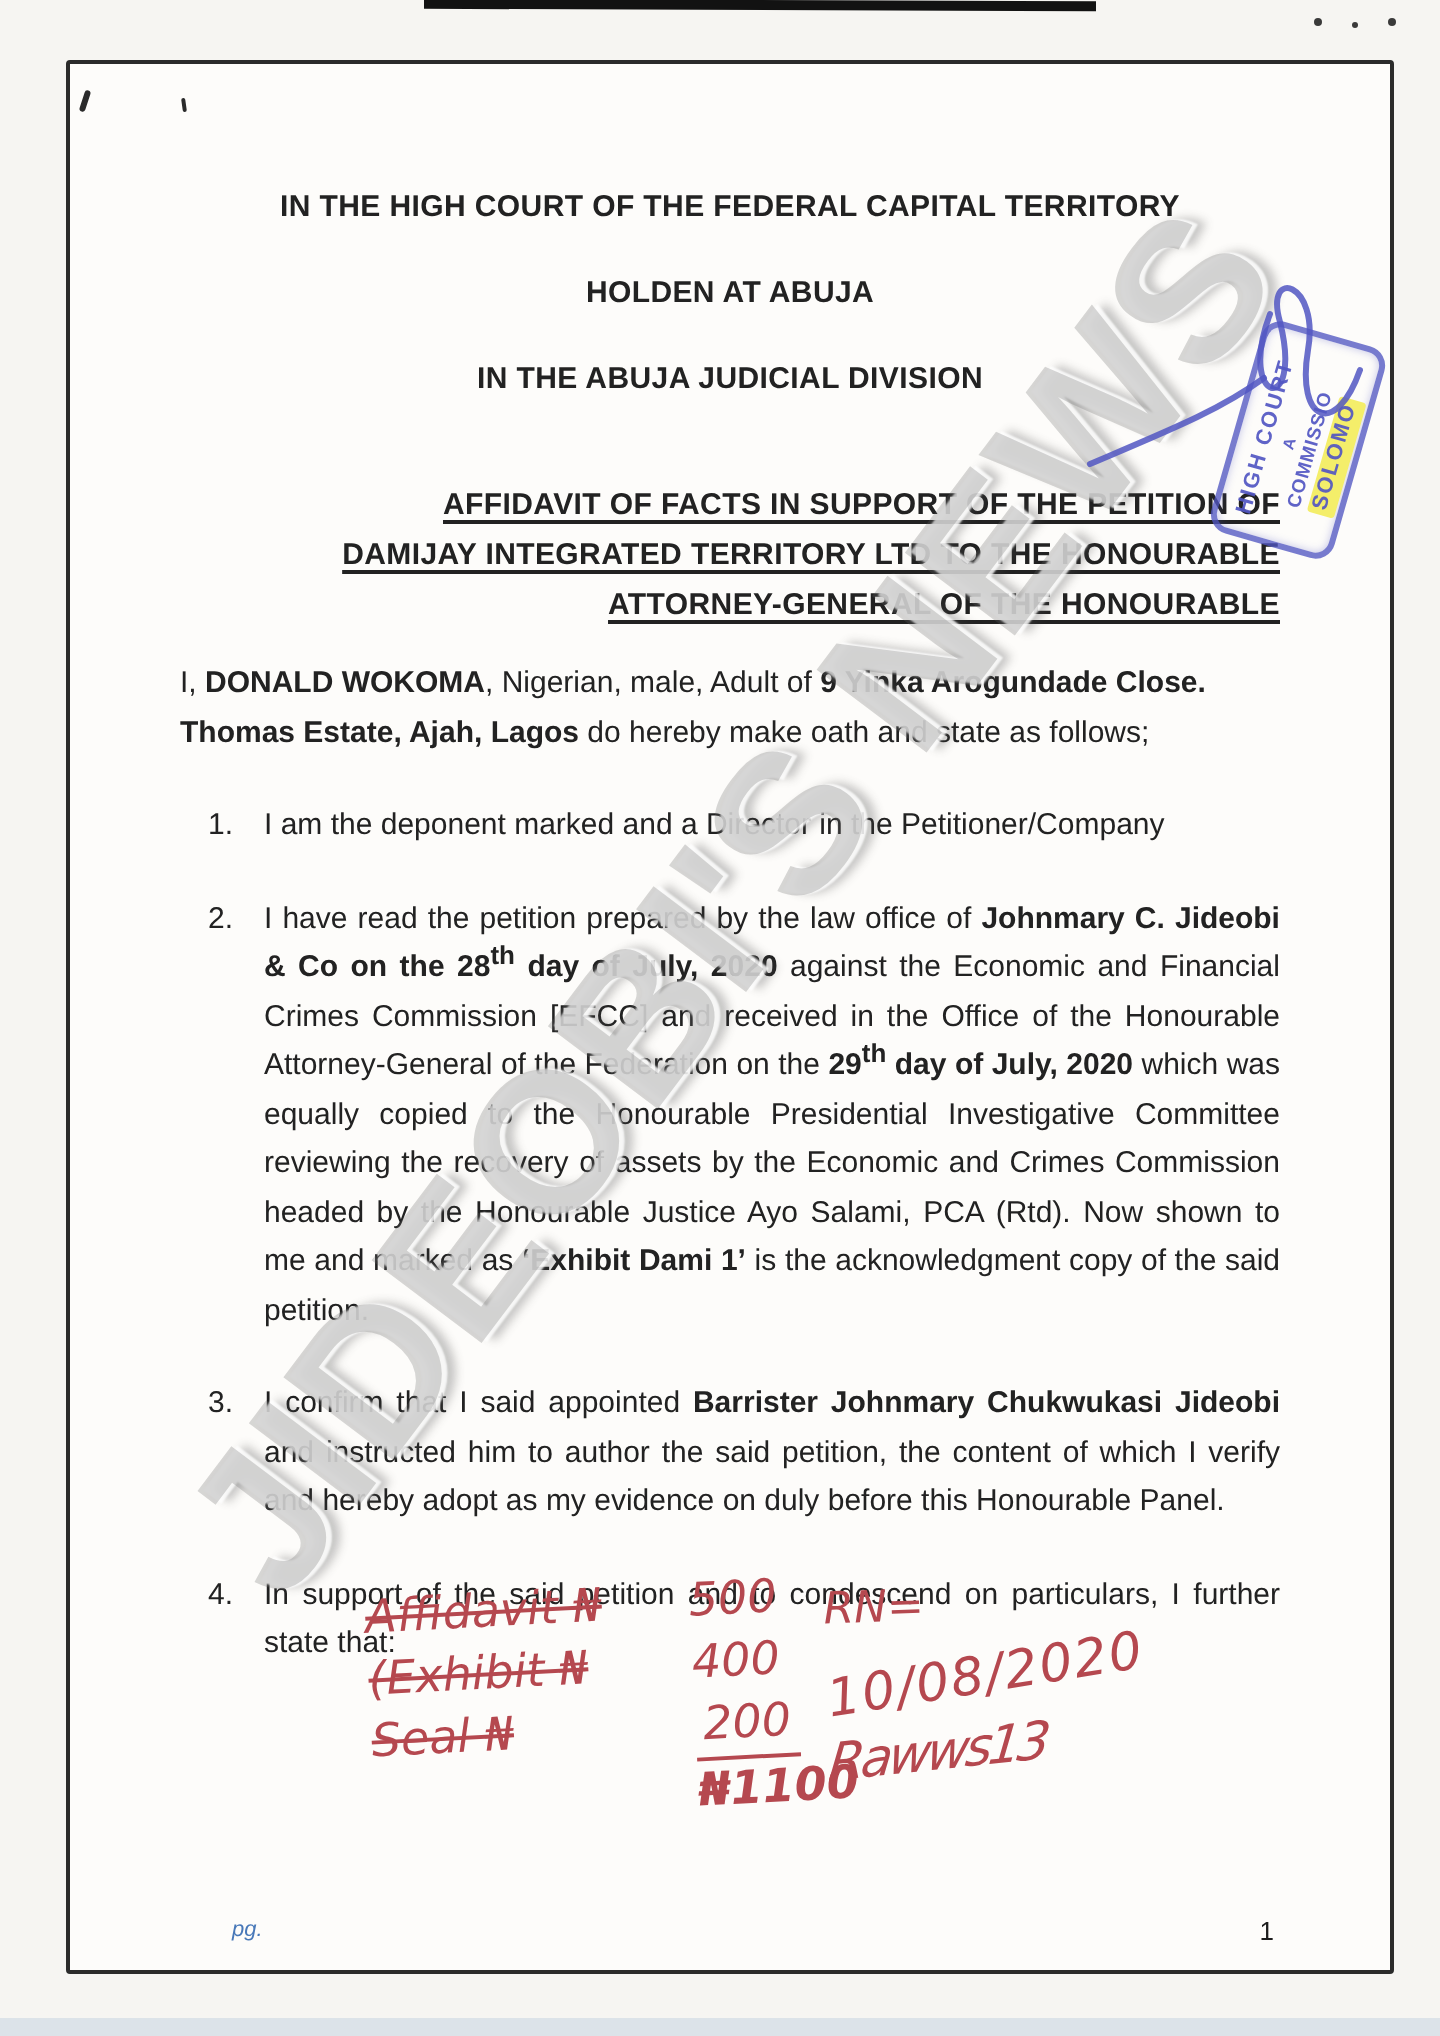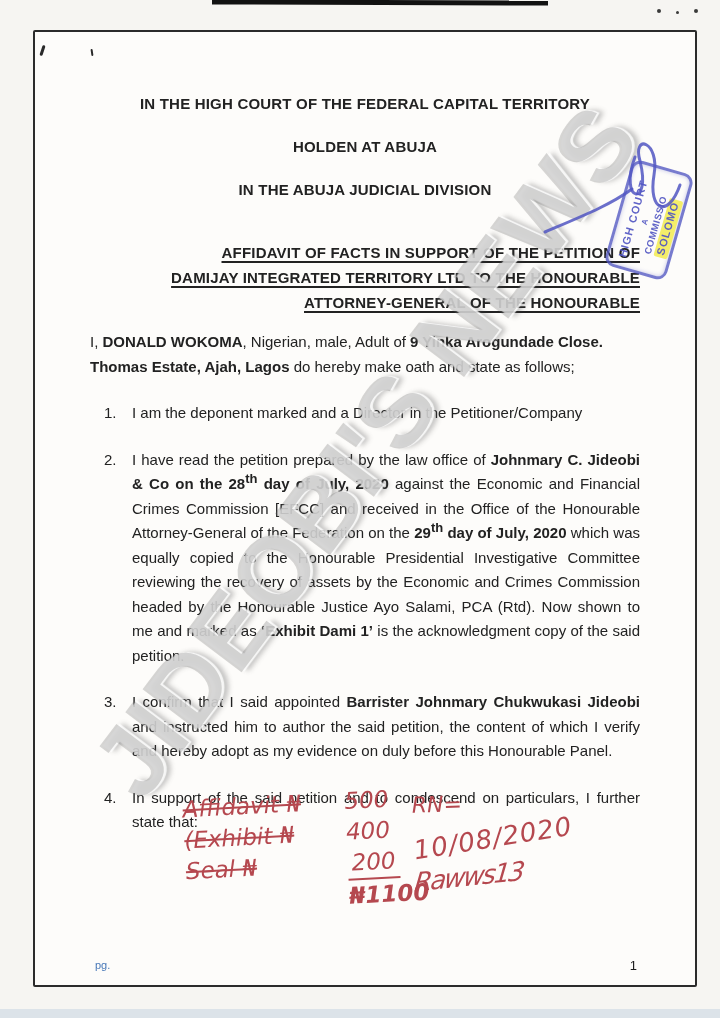"pg." .footer-pg { font-style: none -> italic; left: 60px -> 81px }
